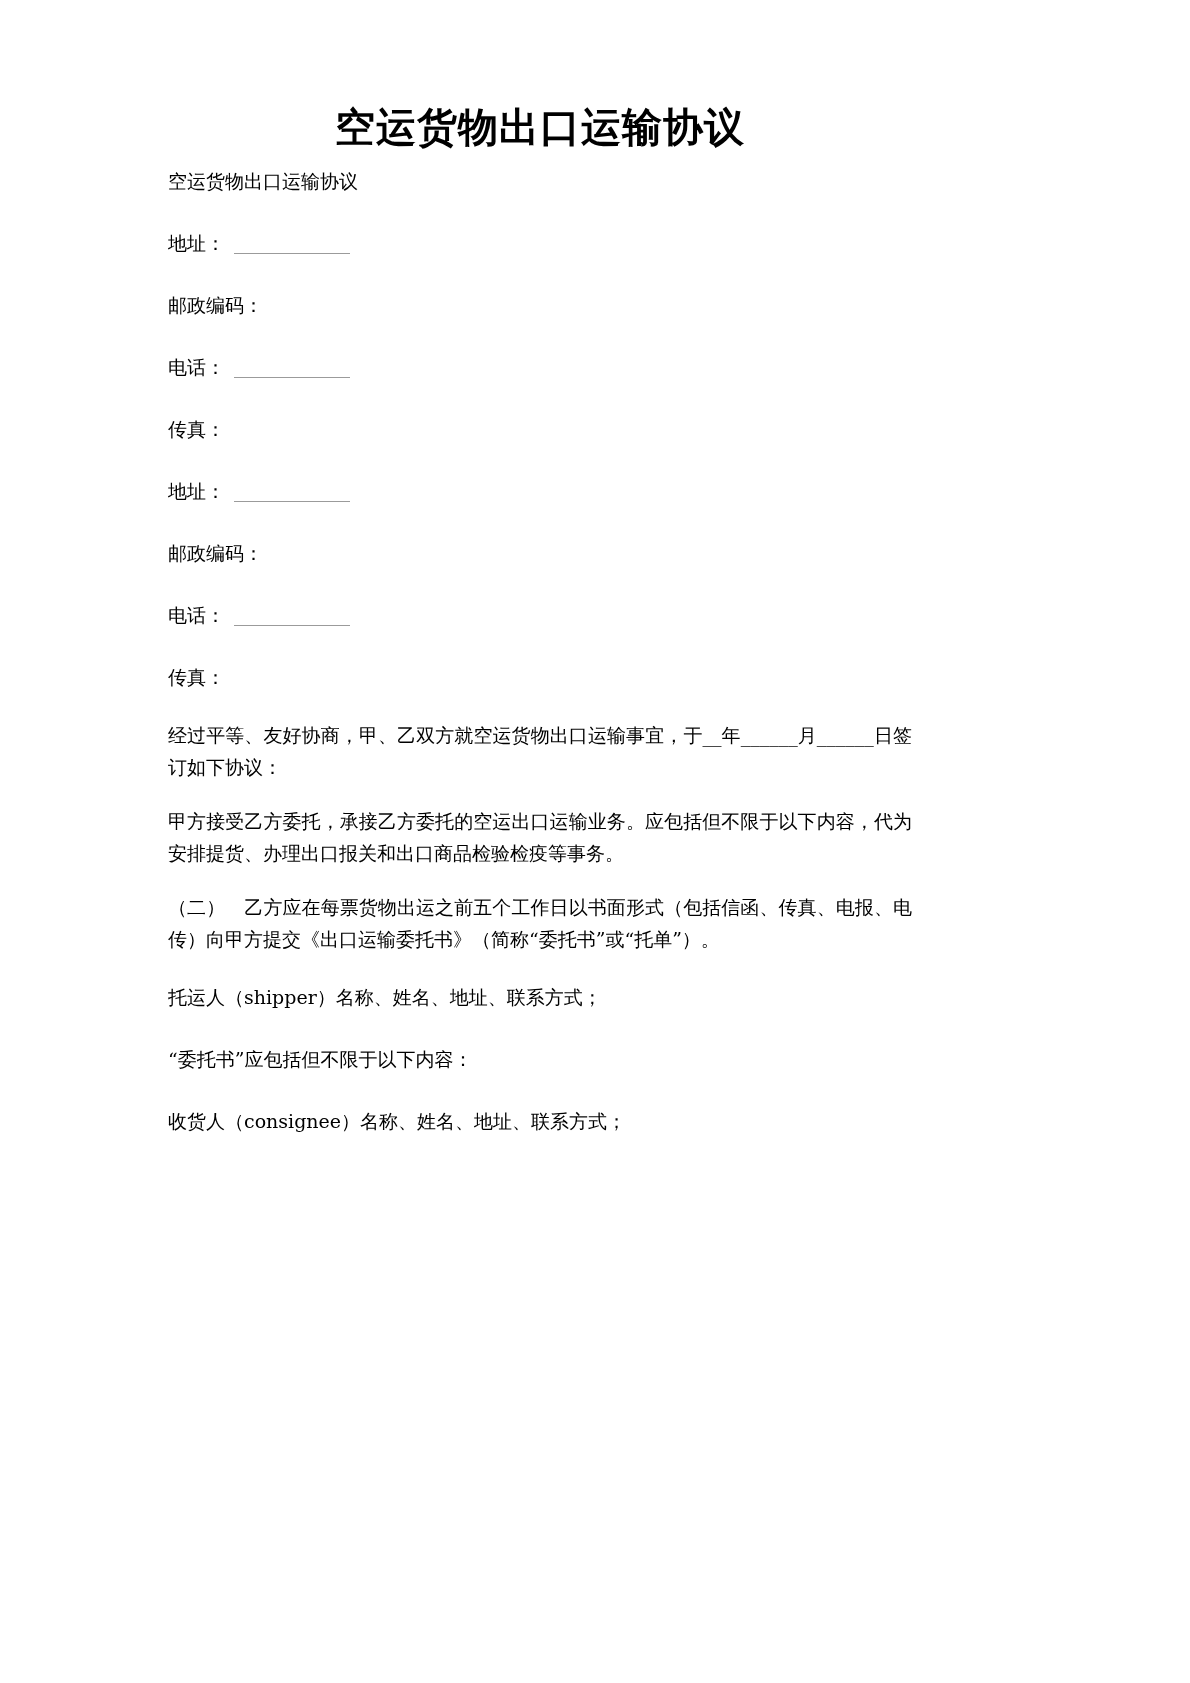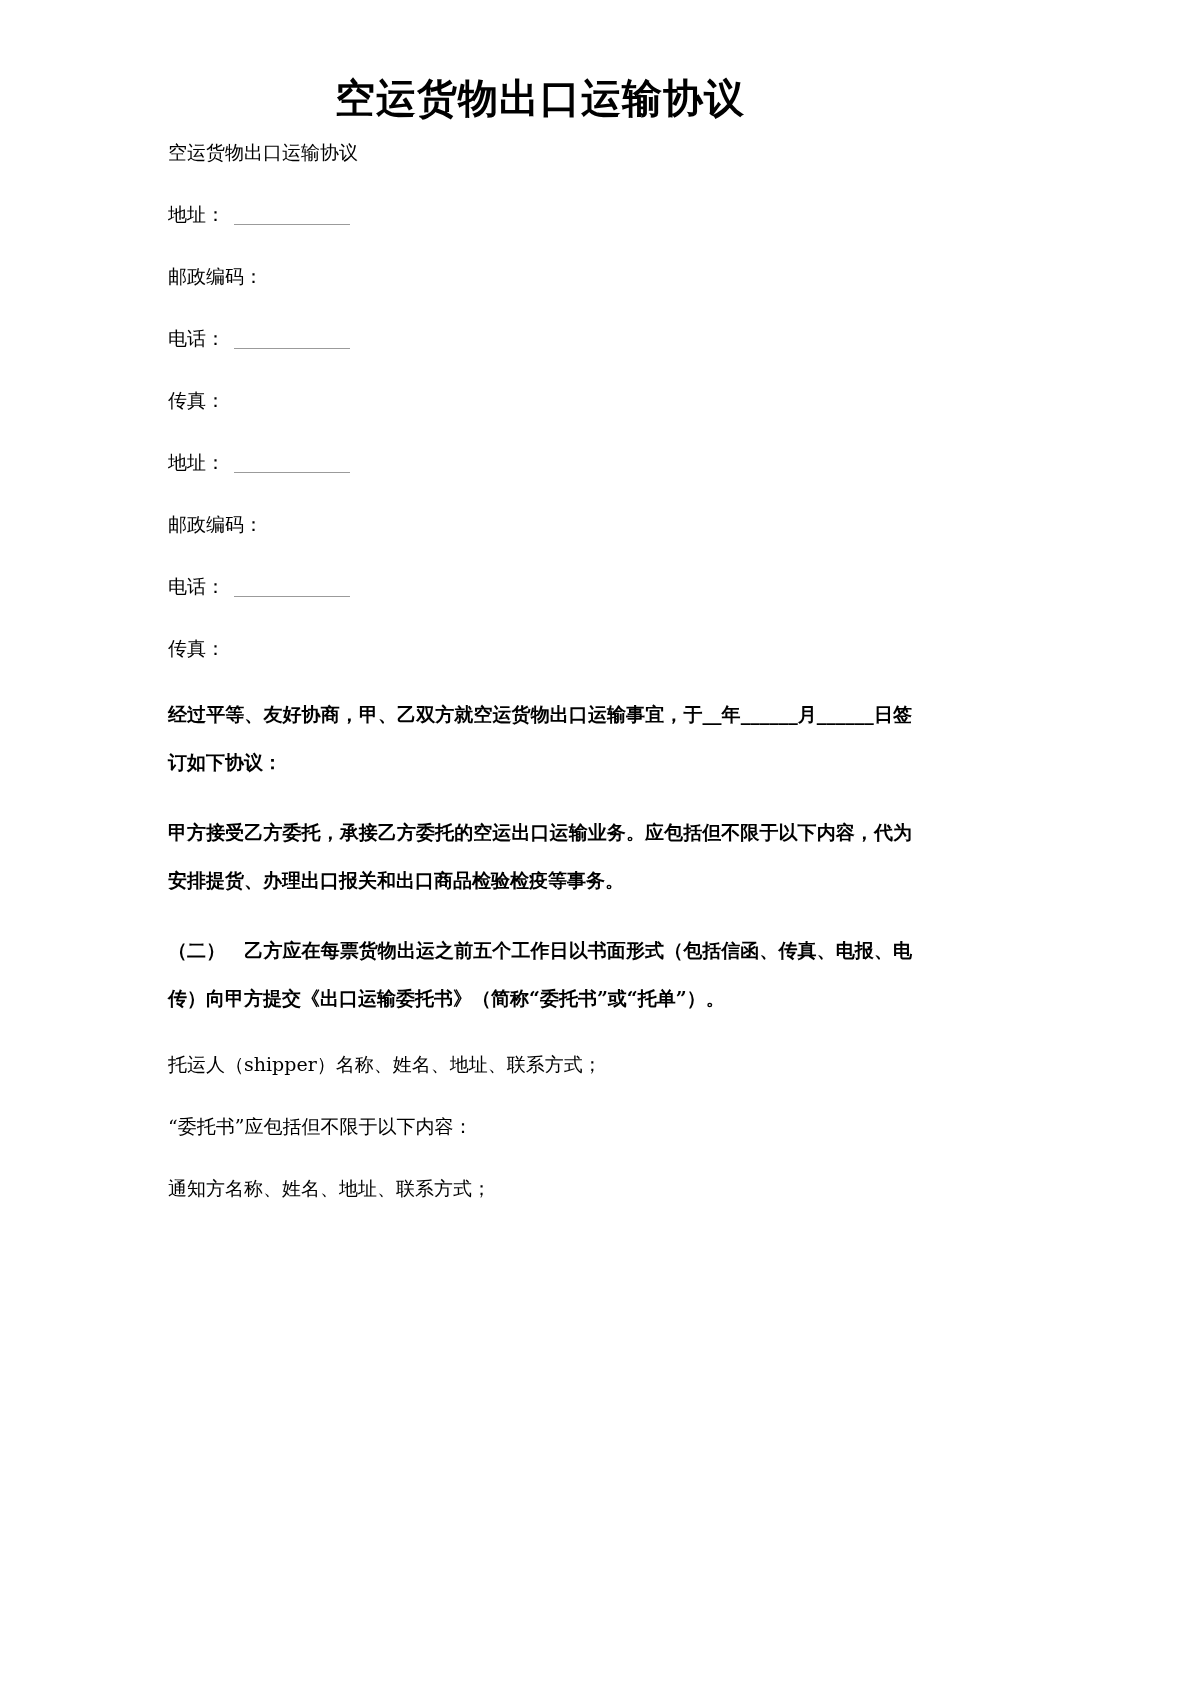"空运货物出口运输协议" .page { padding: 74px 168px 0 168px -> 103px 168px 0 168px }
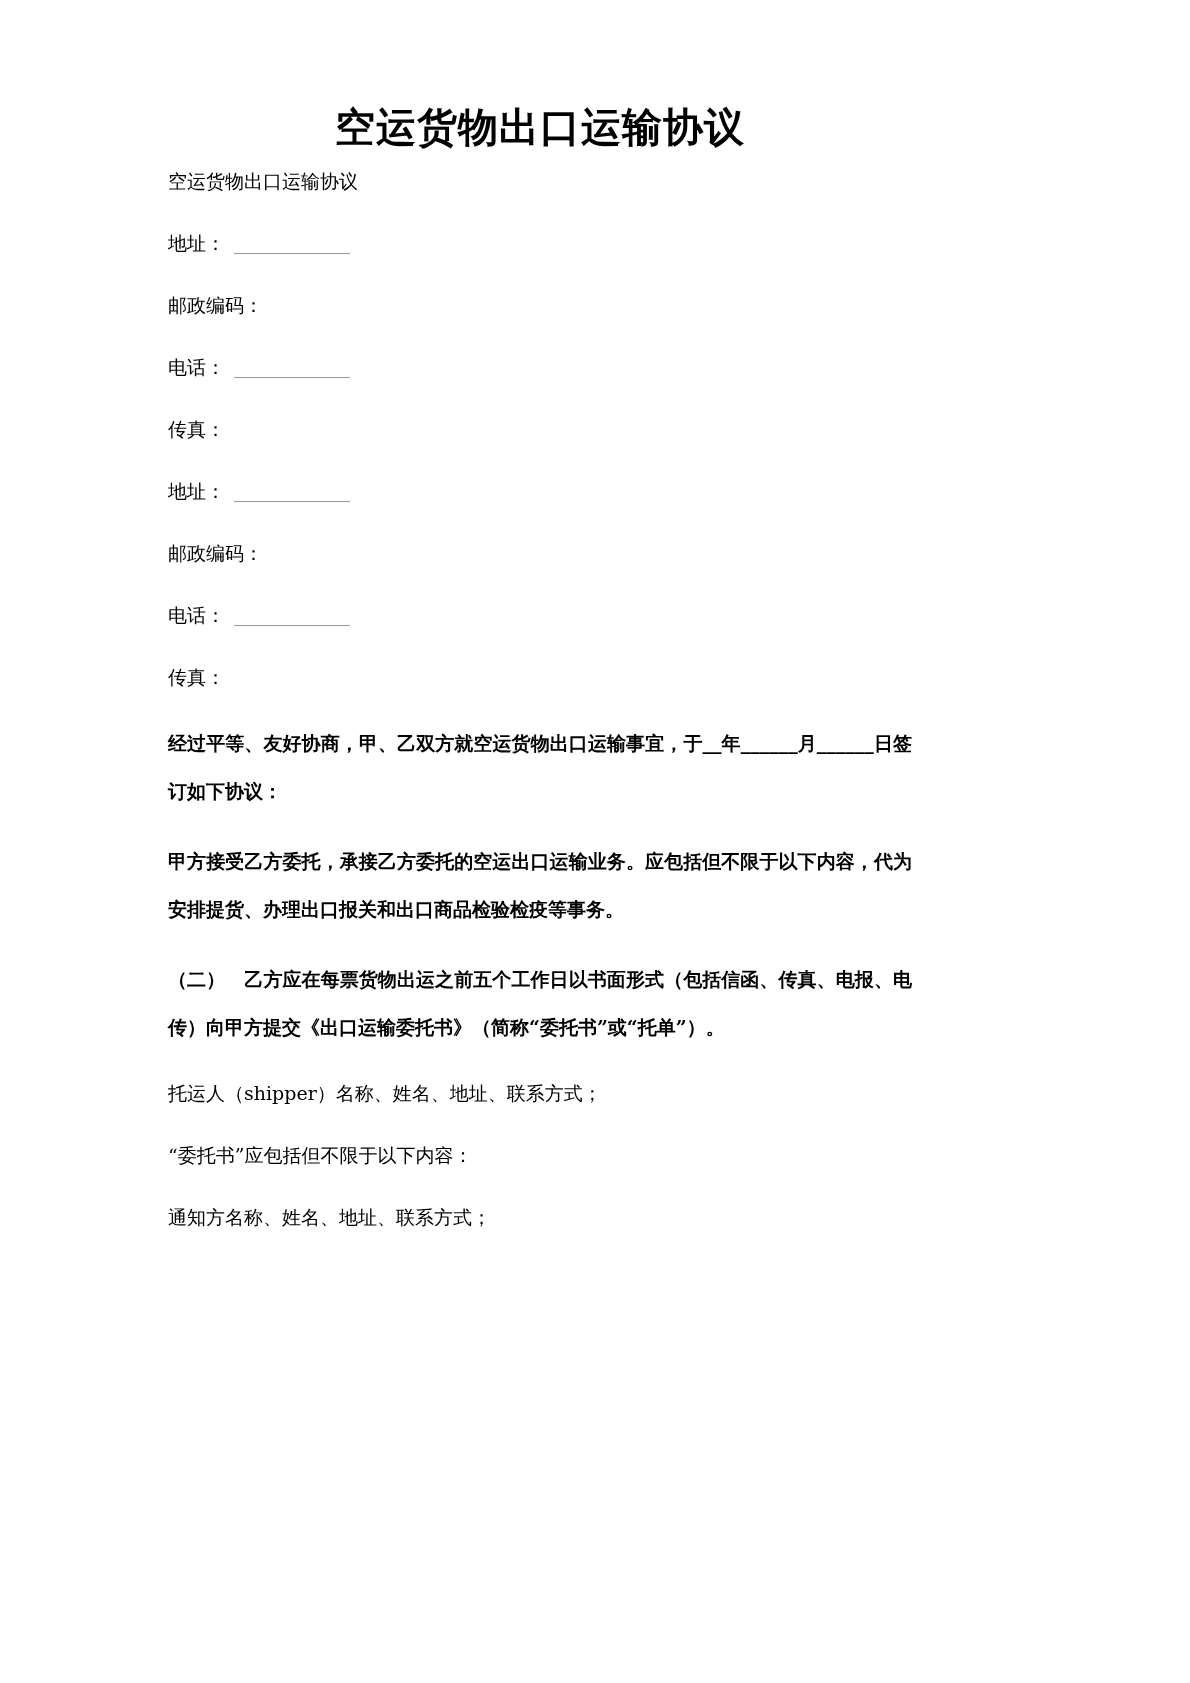"经过平等、友好协商，甲、乙双方就空运货物出口运输事宜，于__年______月__" .para { font-weight: bold -> none; line-height: 48px -> 32px }
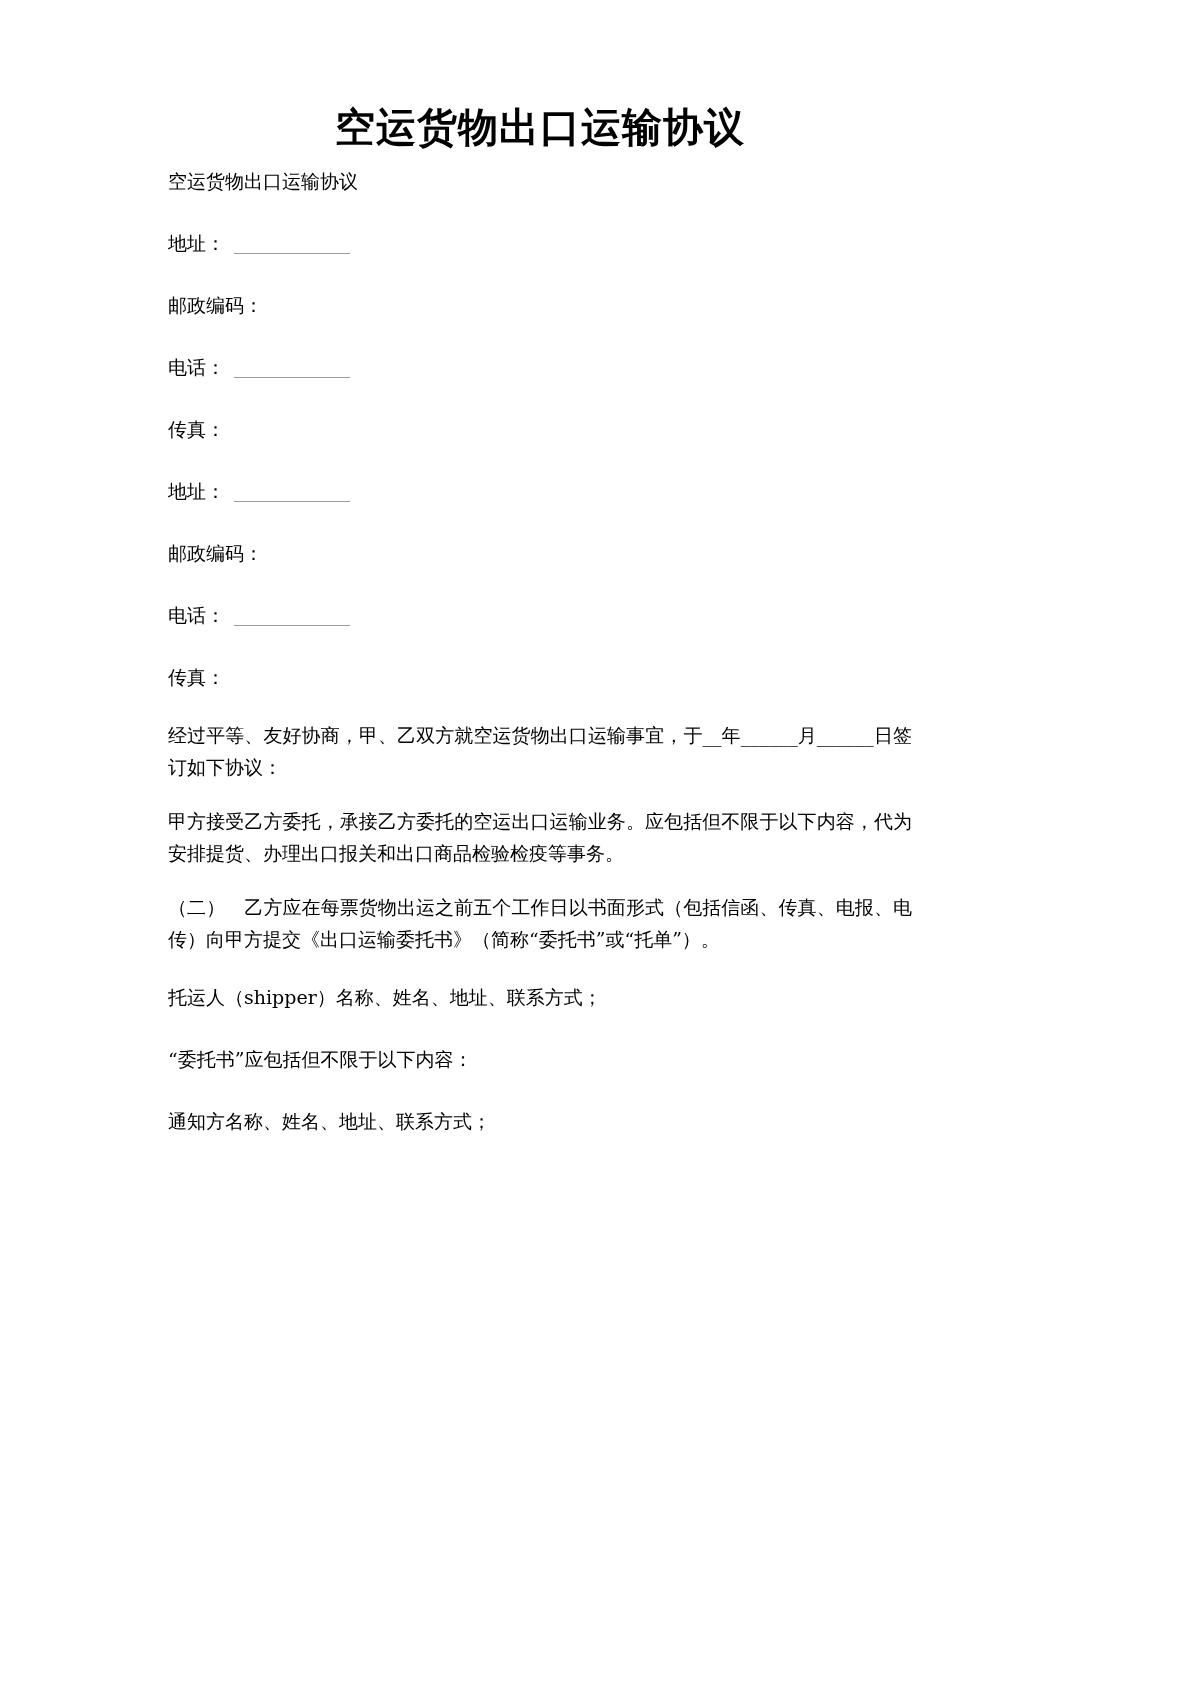"收货人（consignee）名称、姓名、地址、联系方式；" p.line { html: none -> <p>收货人（consignee）名称、姓名、地址、联系方式；</p> }
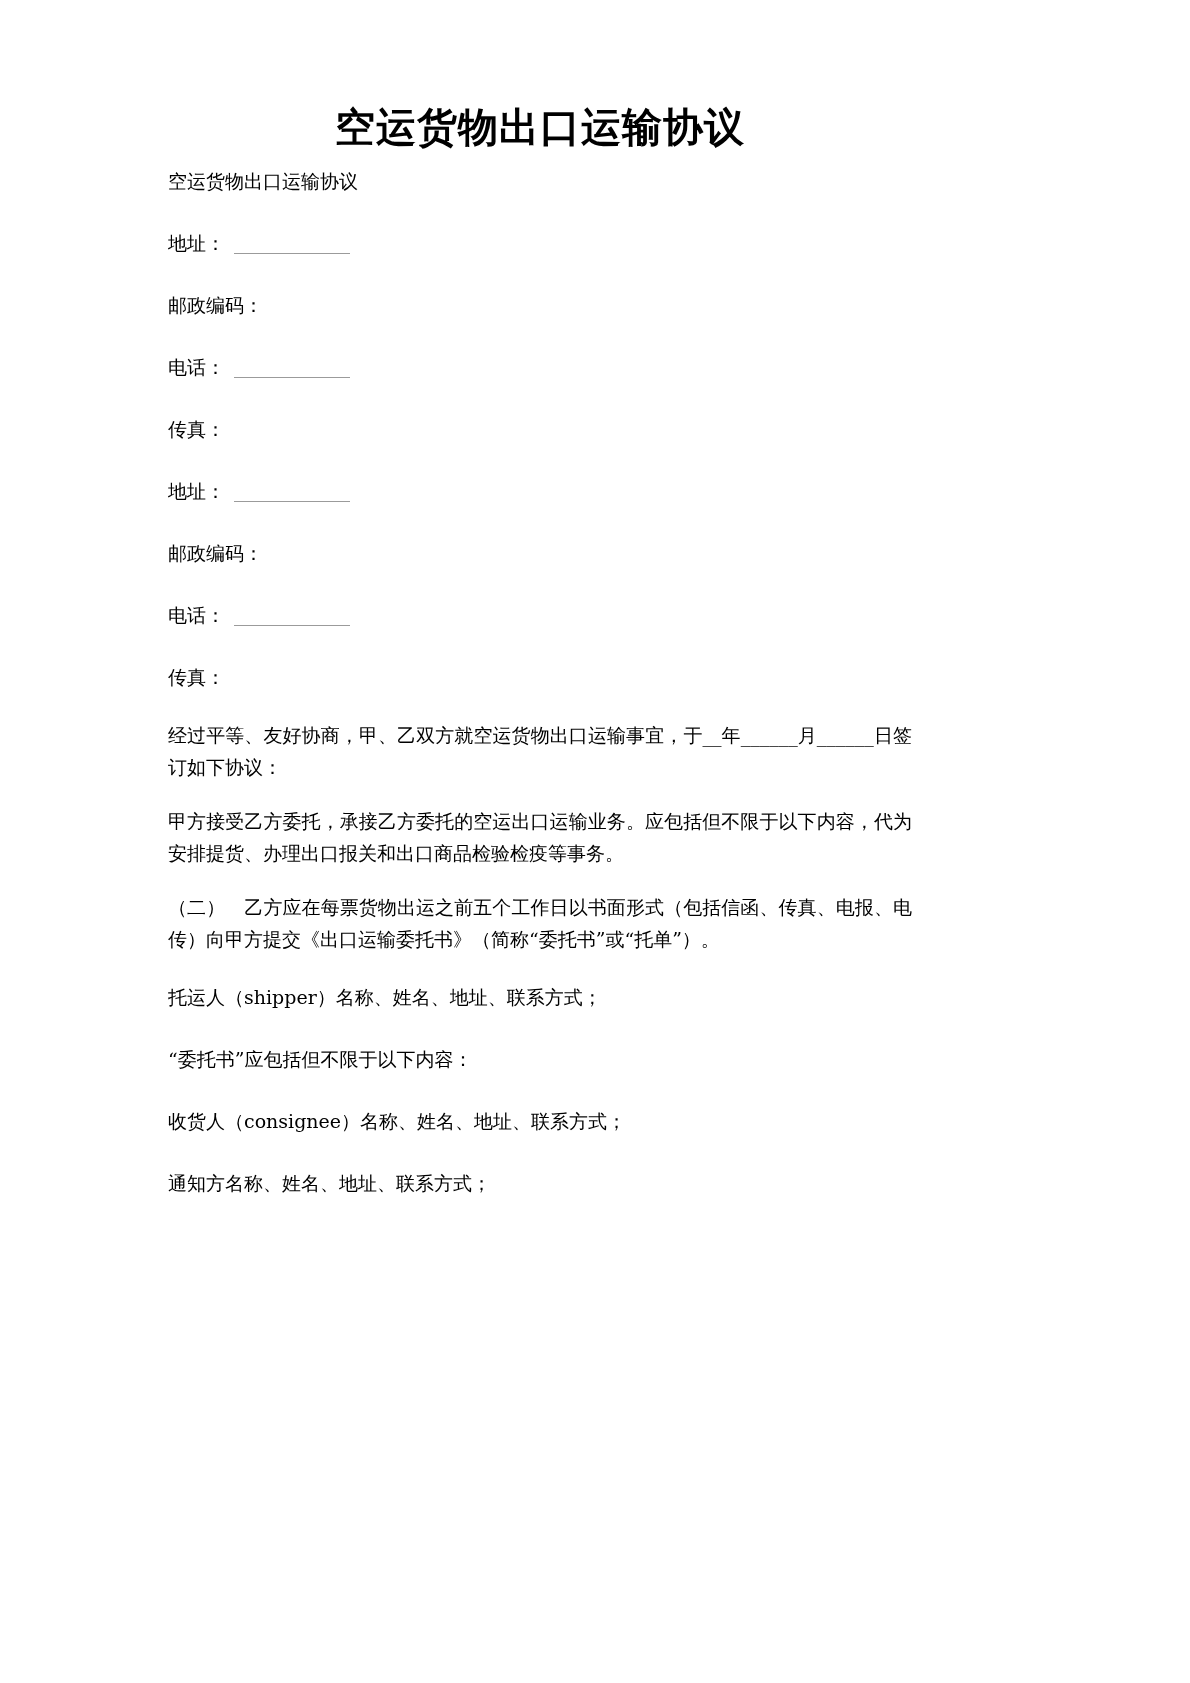"通知方名称、姓名、地址、联系方式；" p.line { html: <p>通知方名称、姓名、地址、联系方式；</p> -> none }
